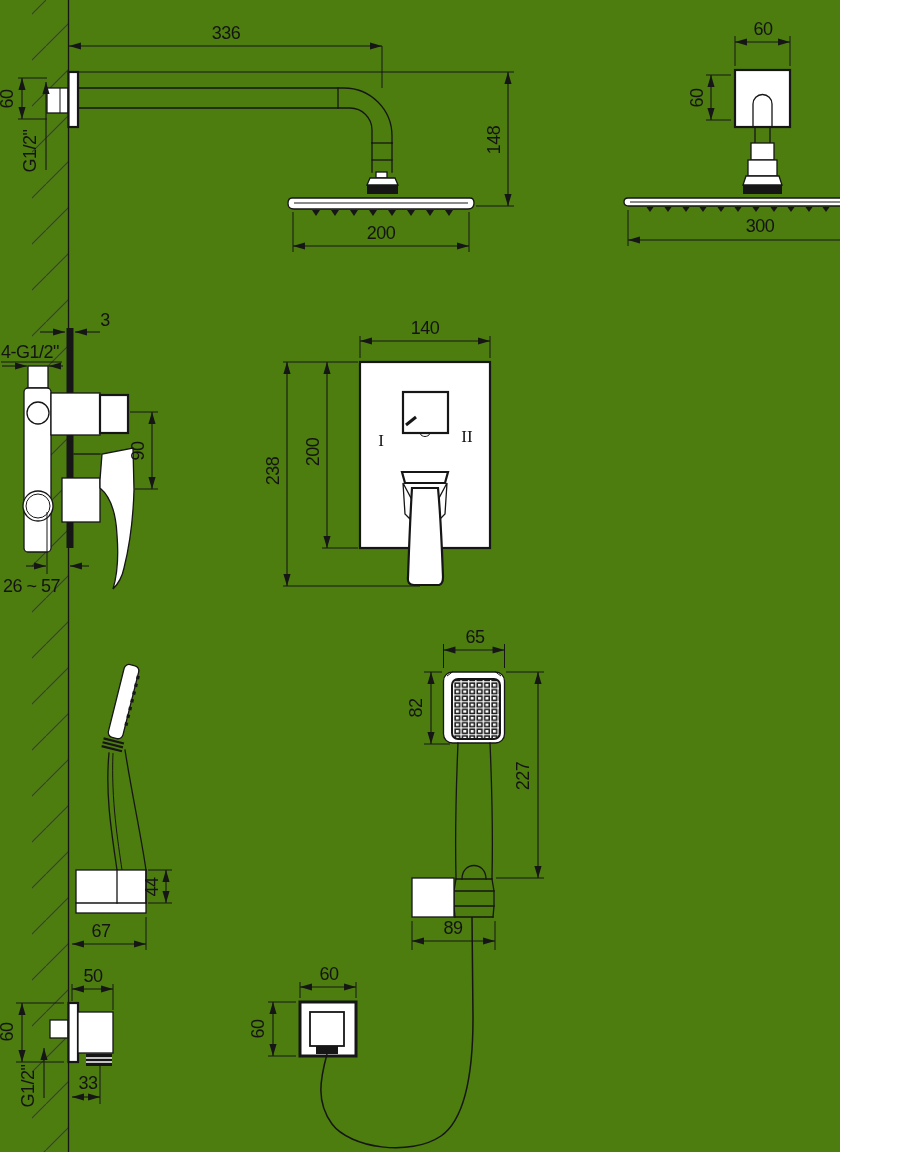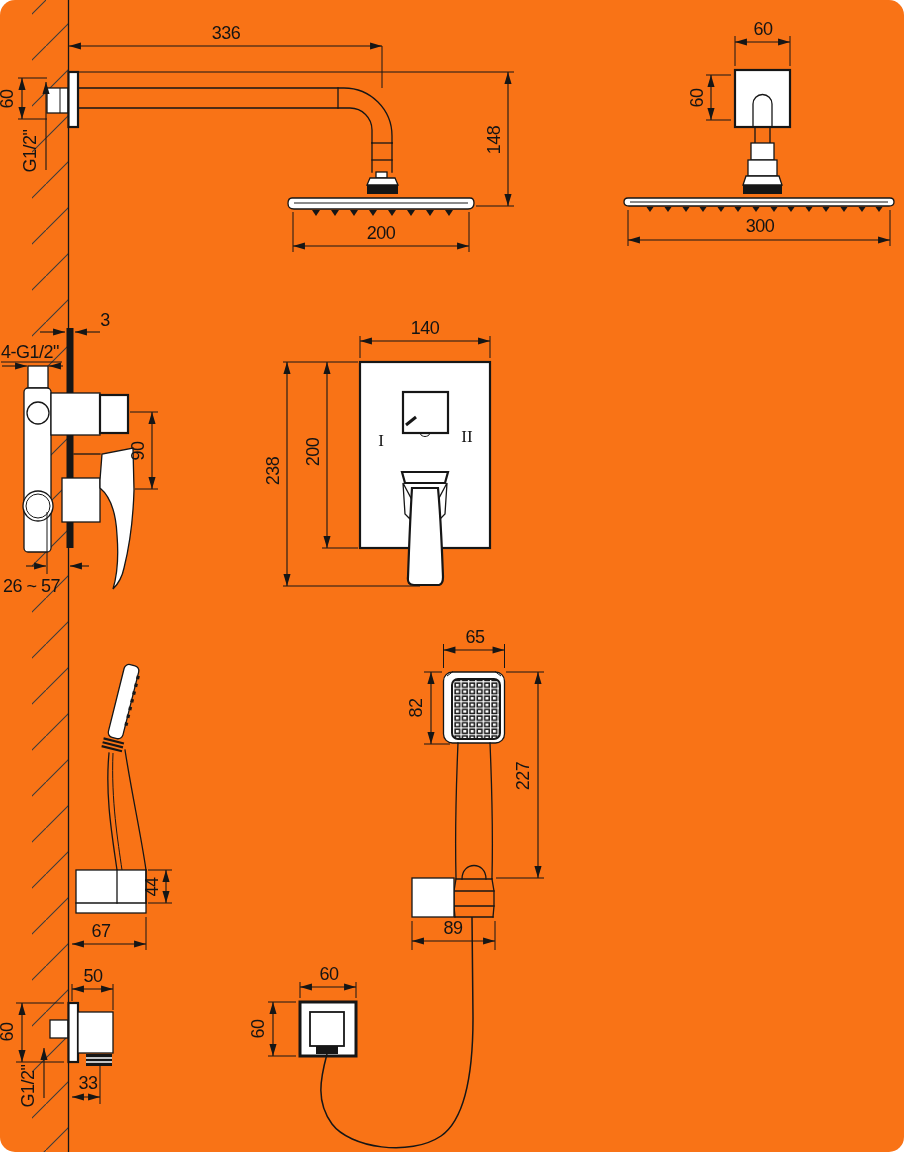"336" .sheet { background: #f97316 -> #4d7c0f; border-radius: 15px -> none; width: 904px -> 840px }
